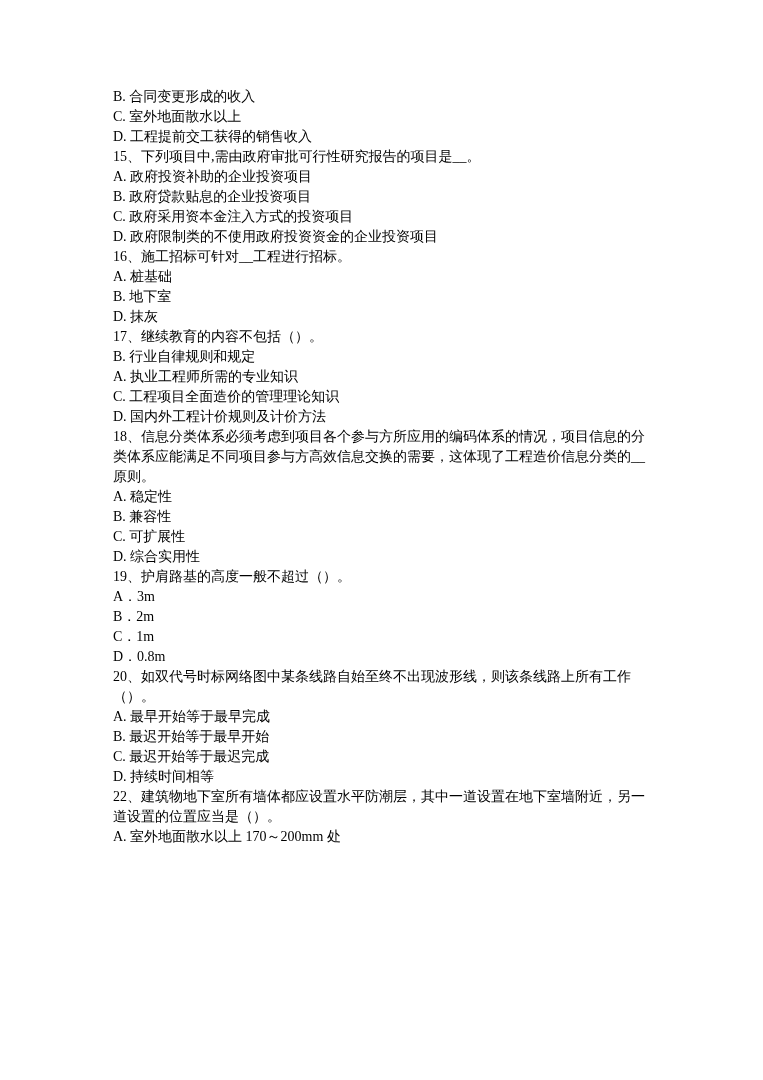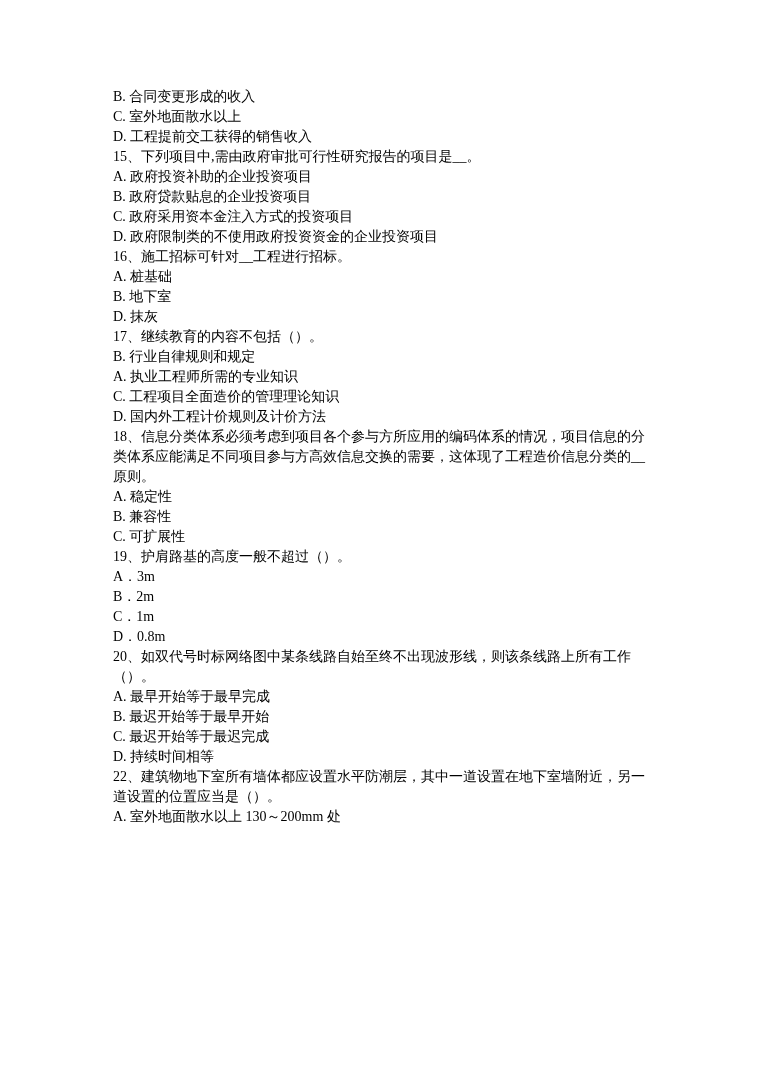"D. 综合实用性" div.line { html: none -> <div>D. 综合实用性</div> }
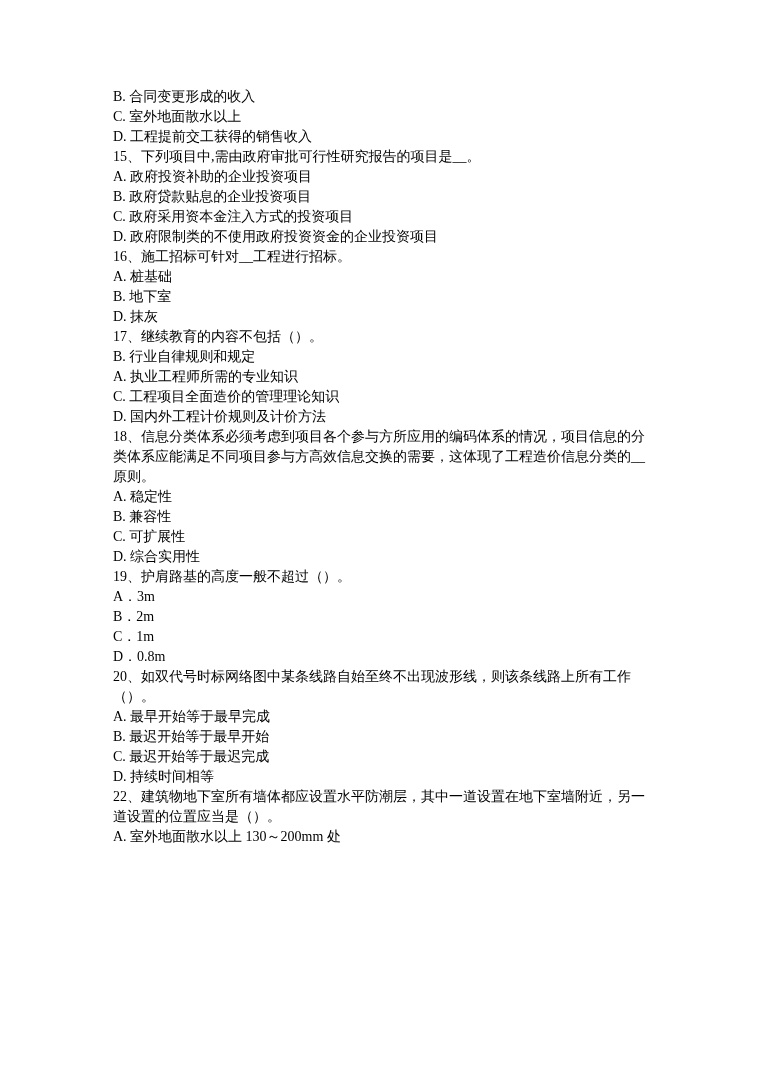"A. 室外地面散水以上 130～200mm 处" div.line { text: 130 -> 170 }
